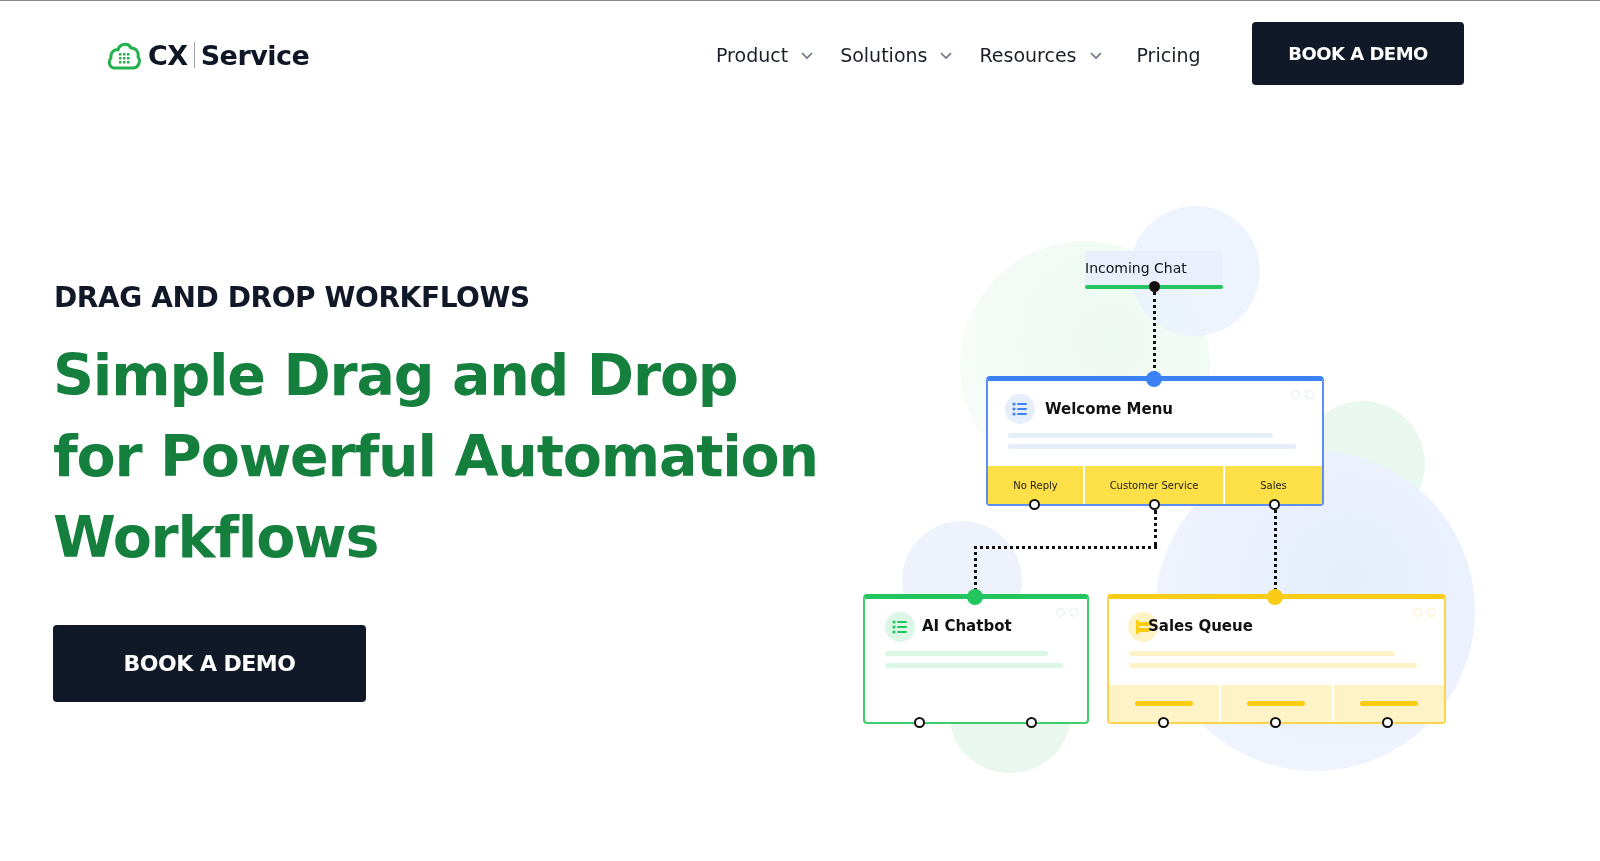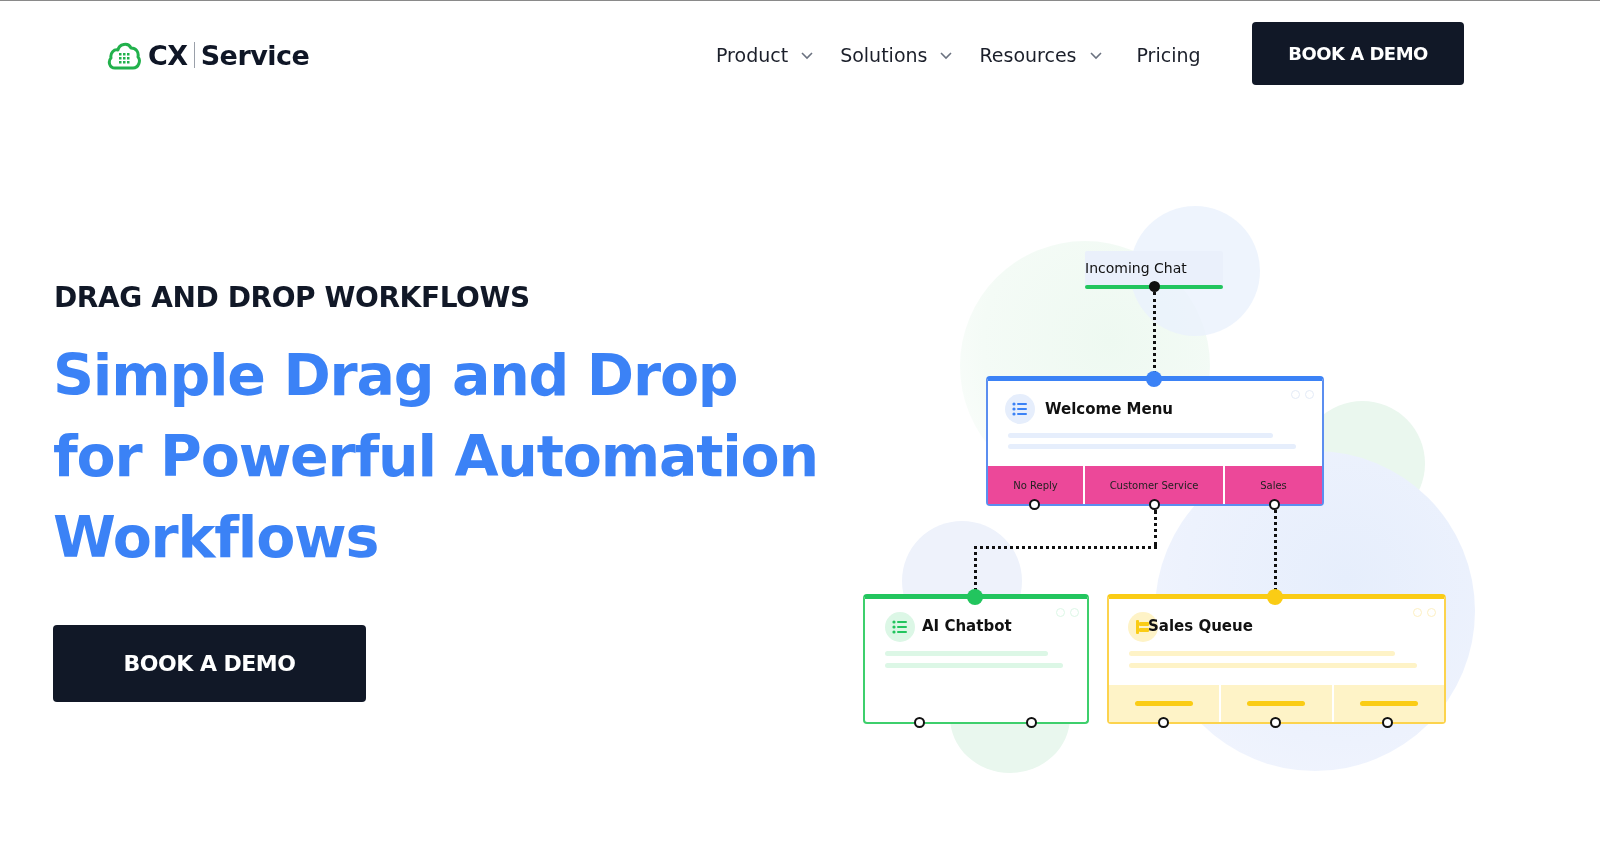"Simple Drag and Drop" .hero-title { color: #3b82f6 -> #15803d }
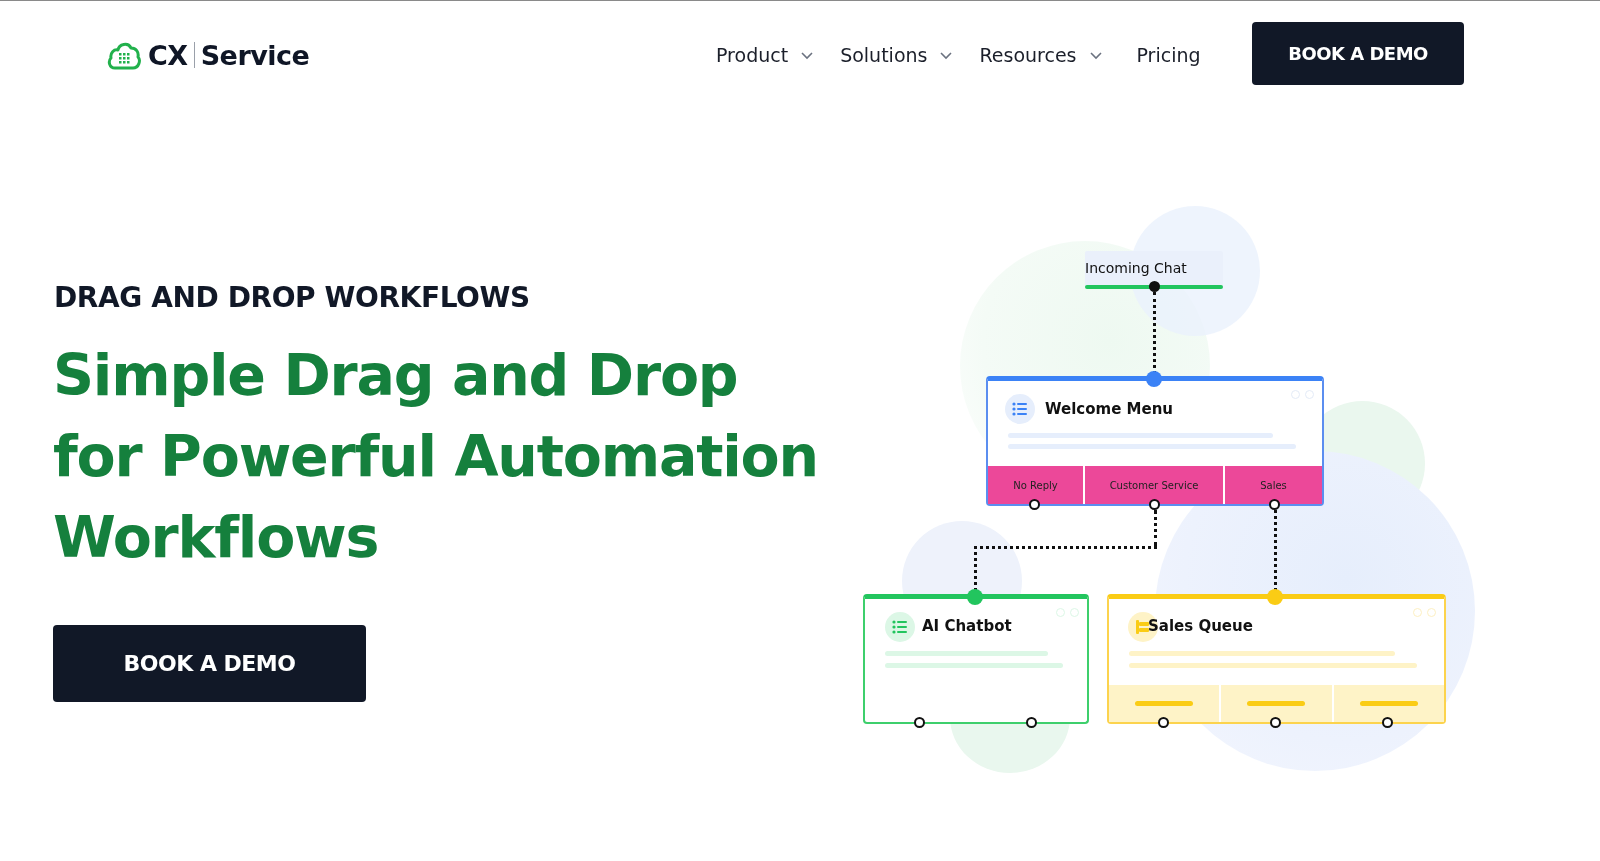"No Reply" div.outcomes { background: #ec4899 -> #fde047 }
